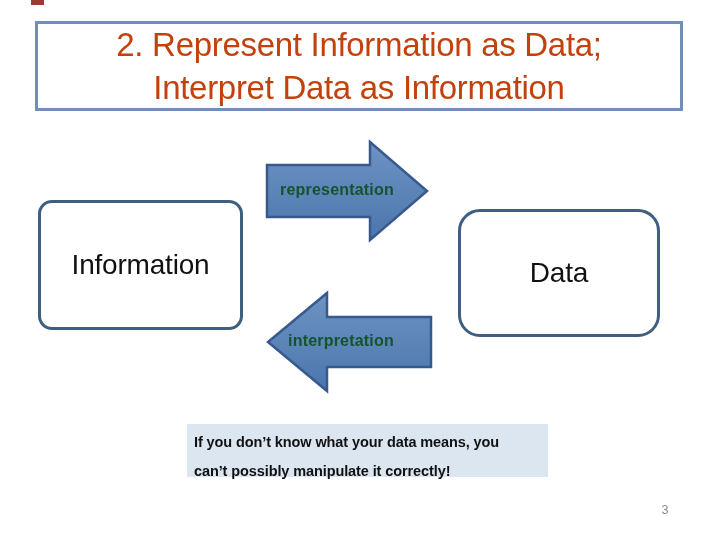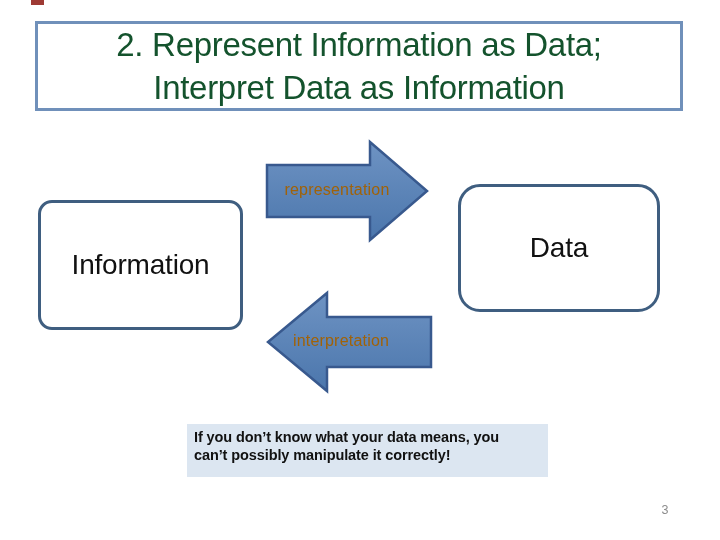"2. Represent Information as Data;" .title-text { color: #14532d -> #c2410c }
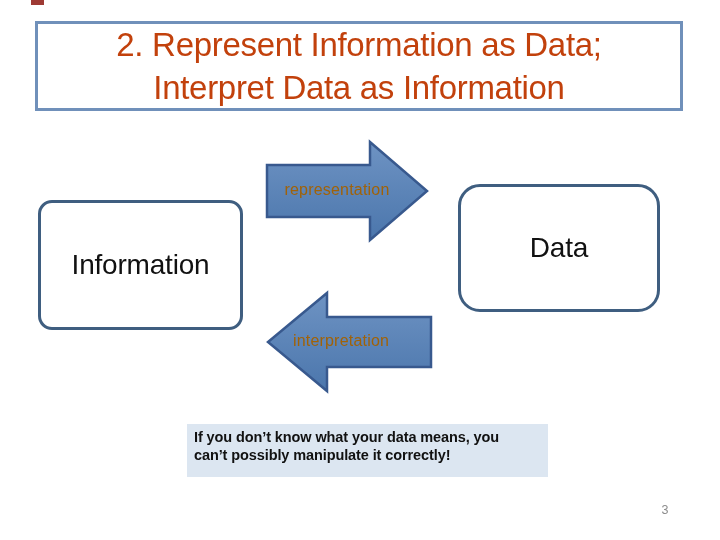"representation" .arrow-label { color: #a16207 -> #14532d; font-weight: 400 -> 700 }
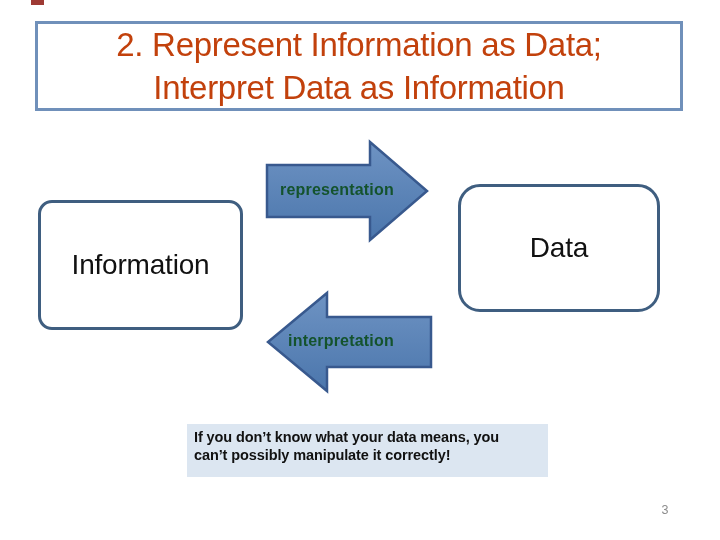"Data" .node-right { top: 184px -> 209px }
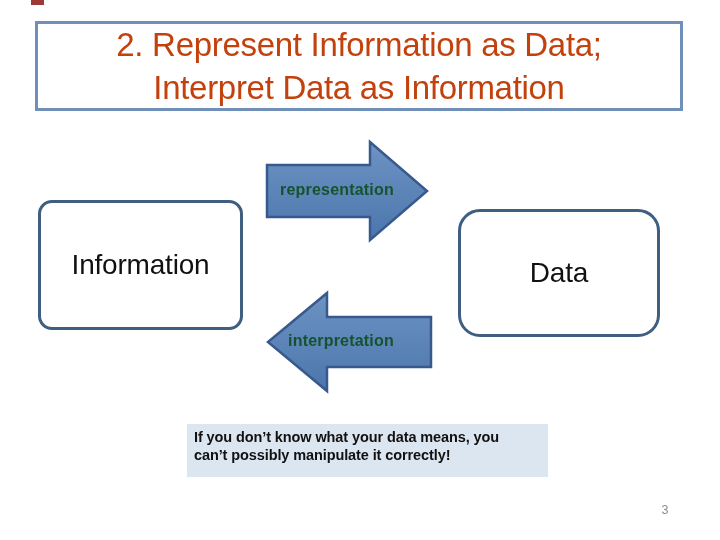"If you don’t know what" .note-text { line-height: 18px -> 29px }
